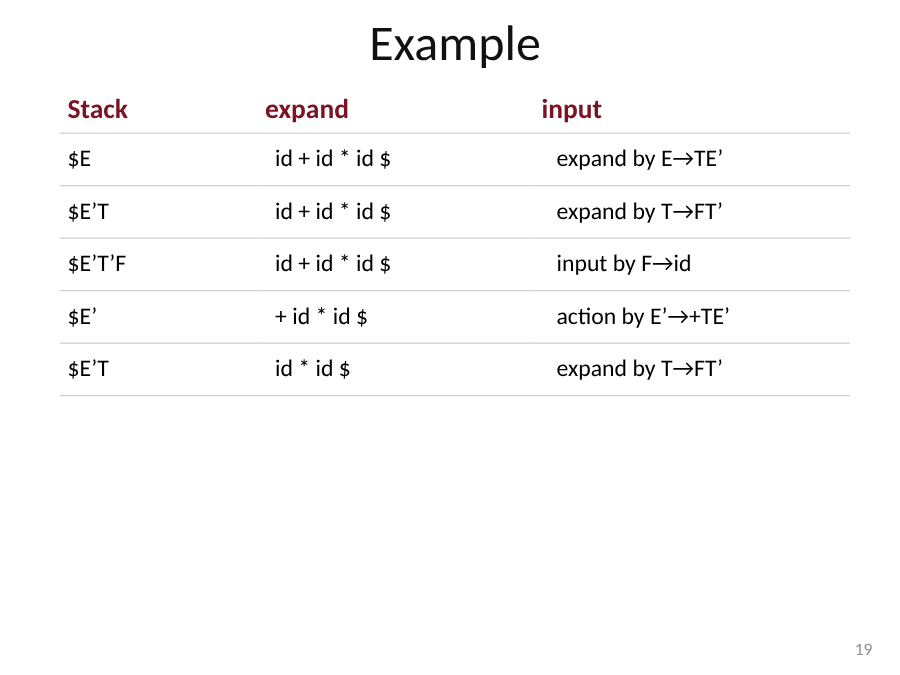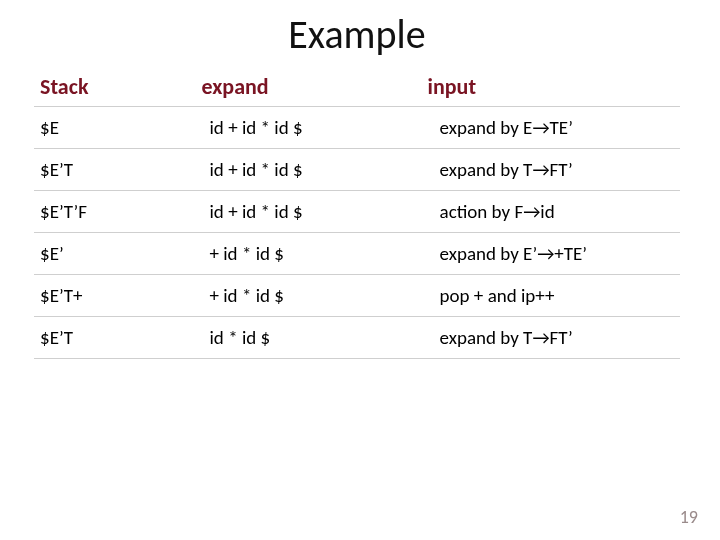"Example" .slide { padding: 10px 40px 0 34px -> 10px 40px 0 48px }
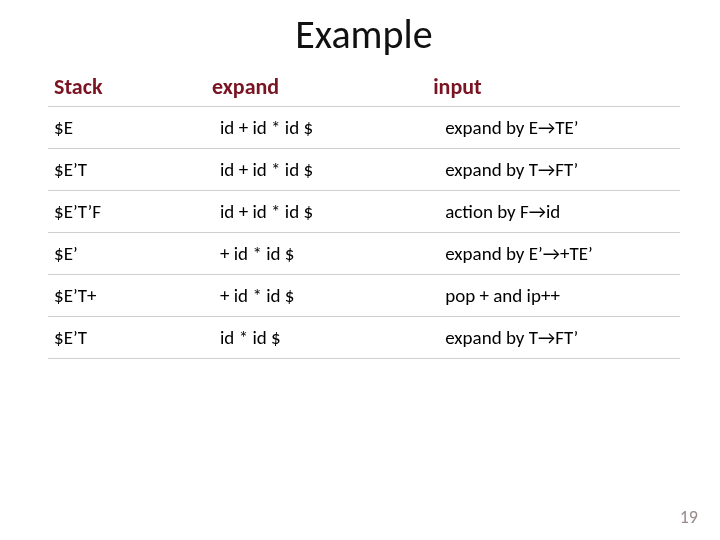"action by F→id" td.action { text: action -> input }
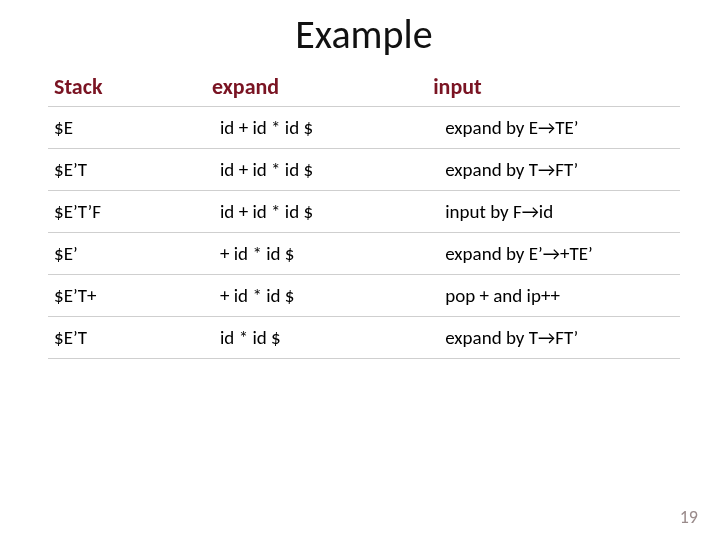"expand by E’→+TE’" td.action { text: expand -> action }
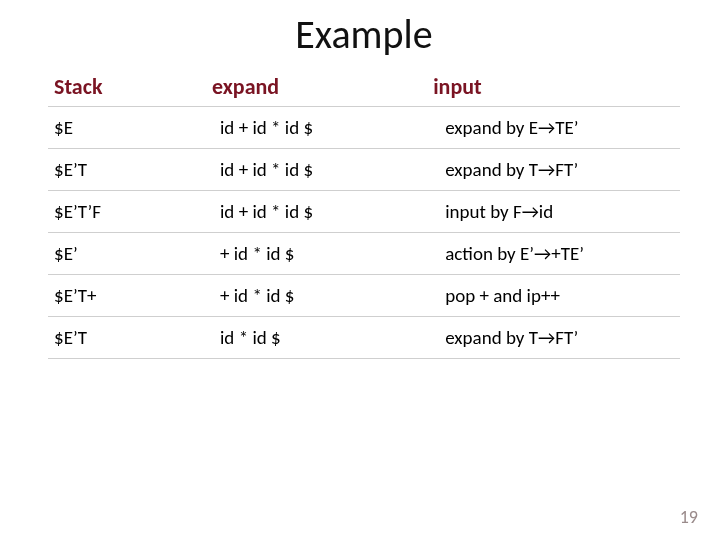"$E’T+" tr { html: <tr> <td>$E’T+</td> <td>+ id * id $</td> <td>pop + and ip++</td> </tr> -> none }
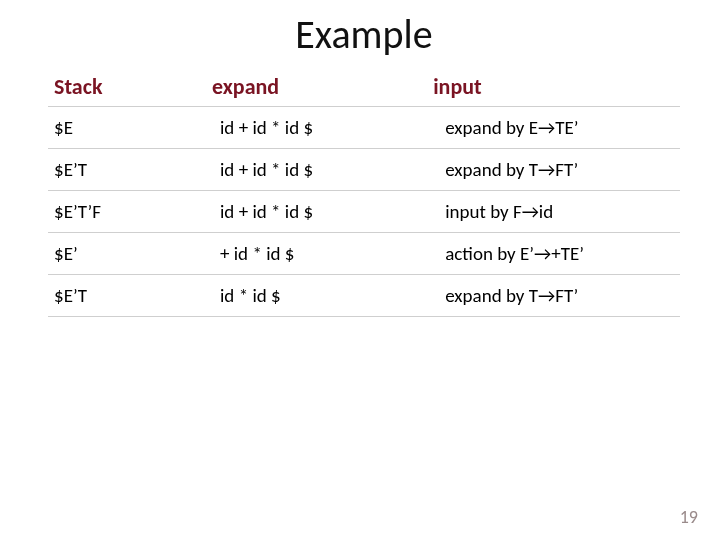"19" .pagenum { font-size: 18px -> 14px }
